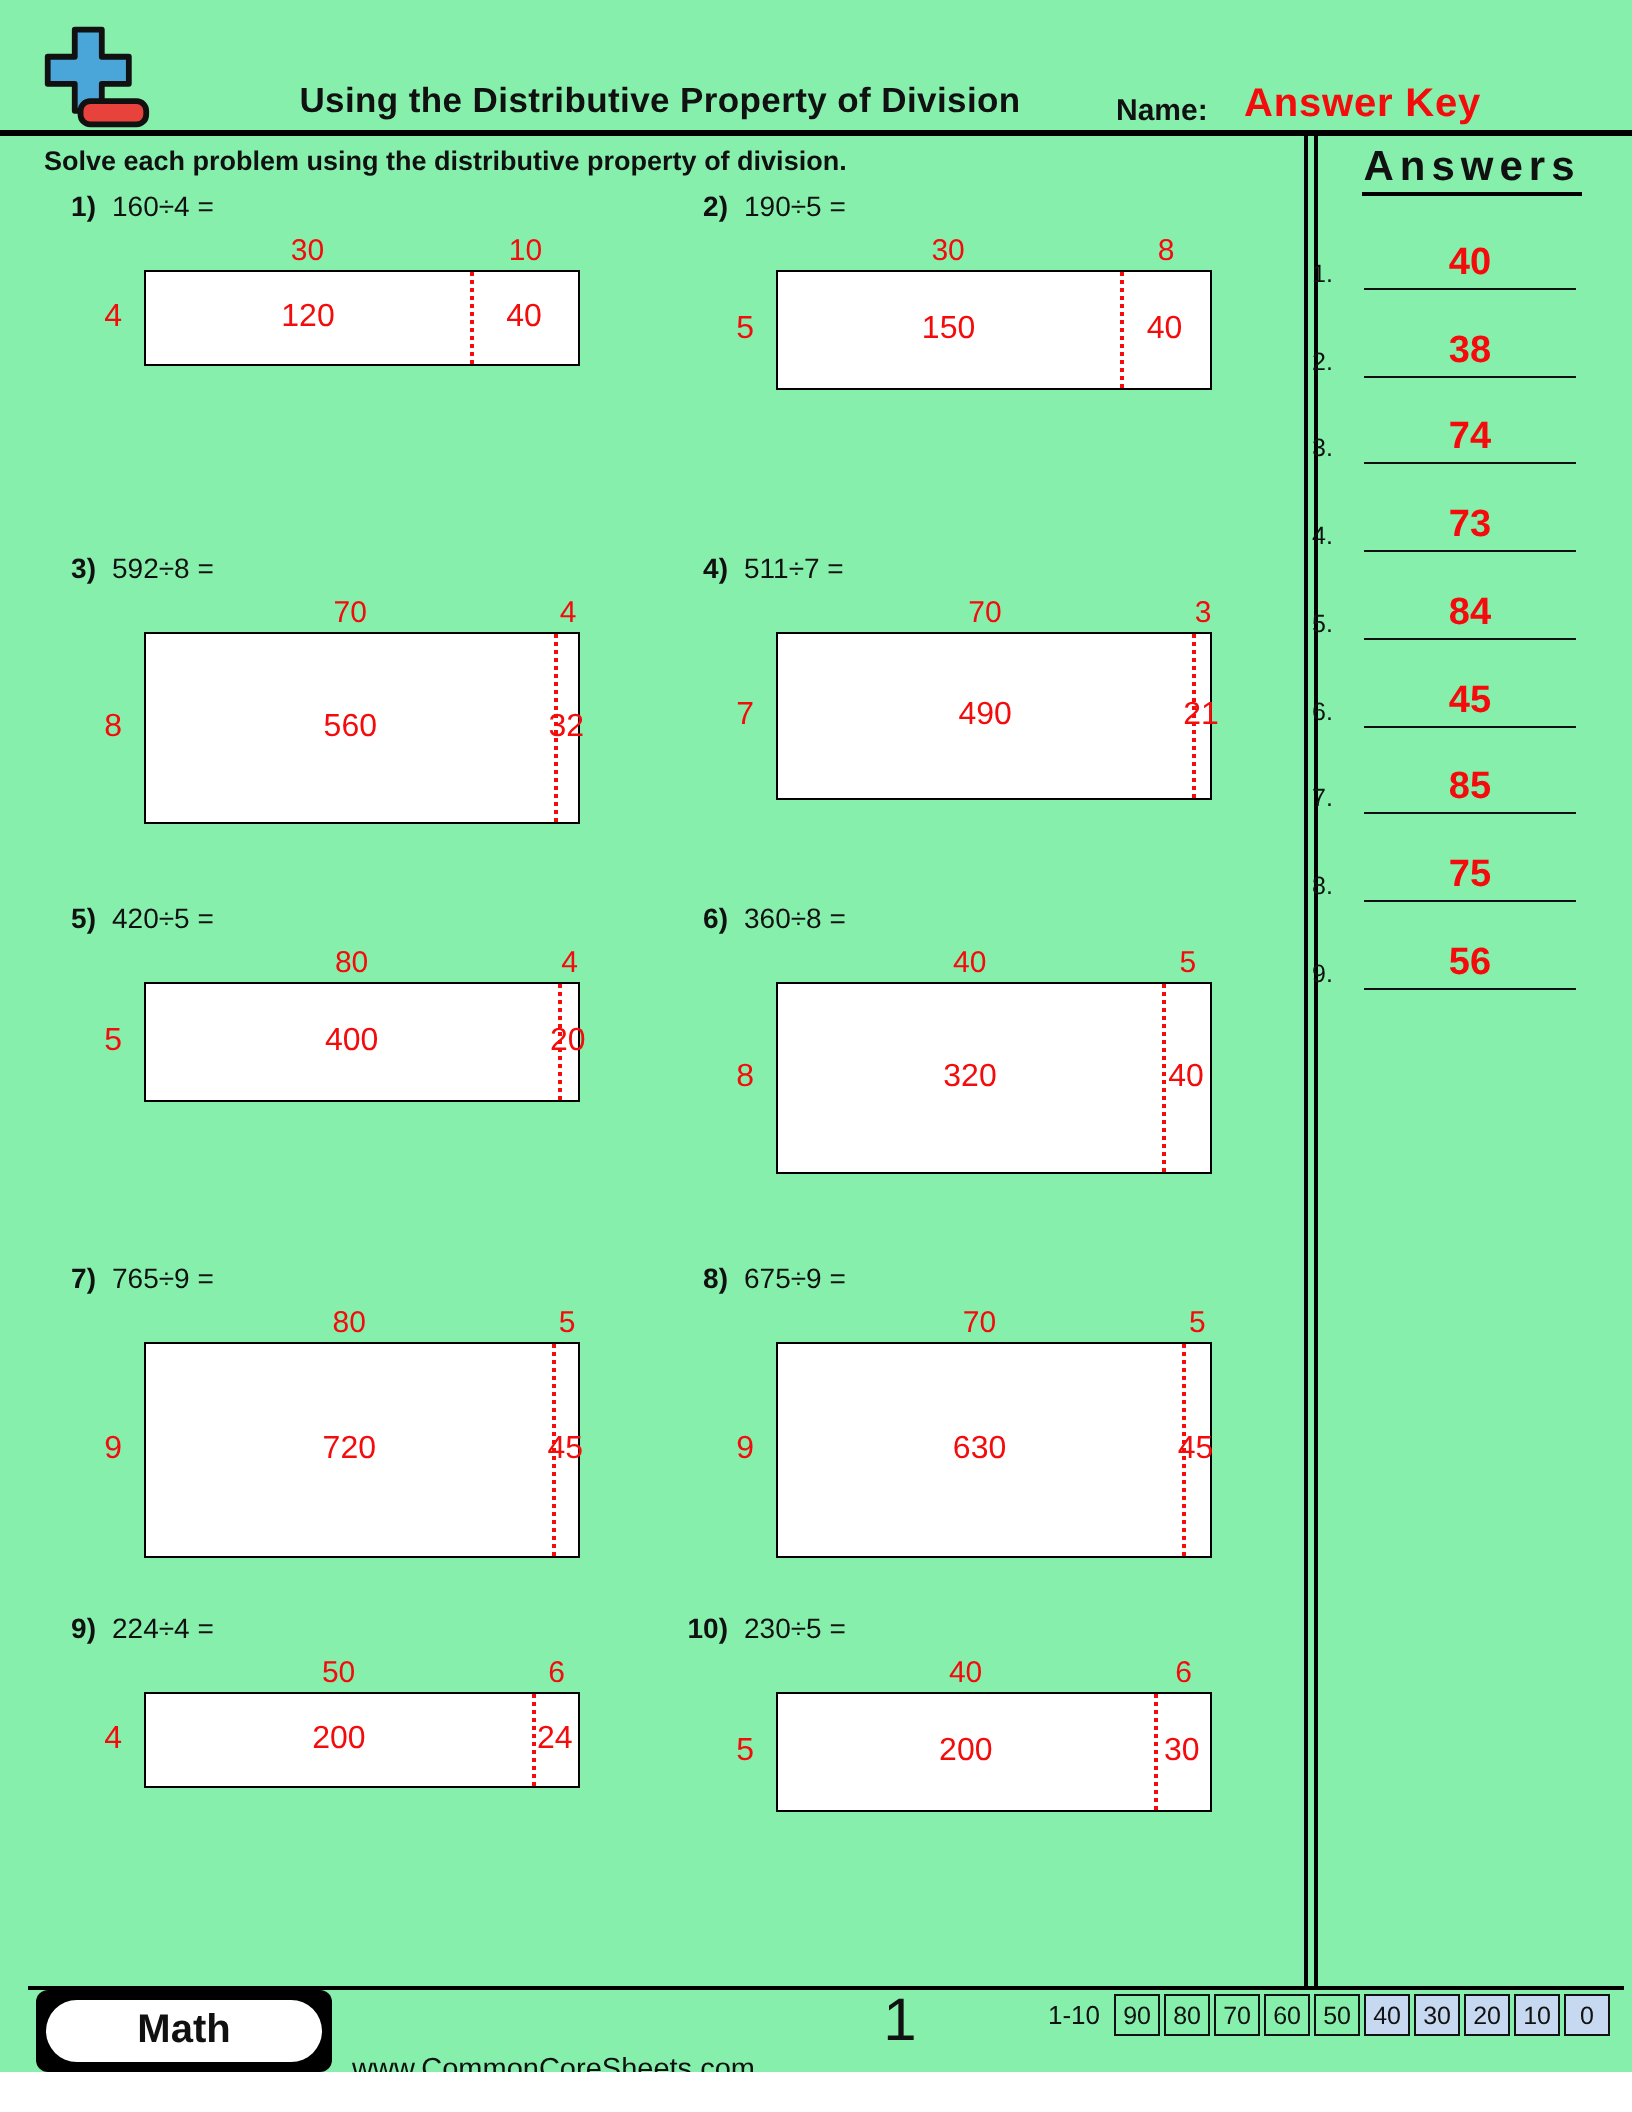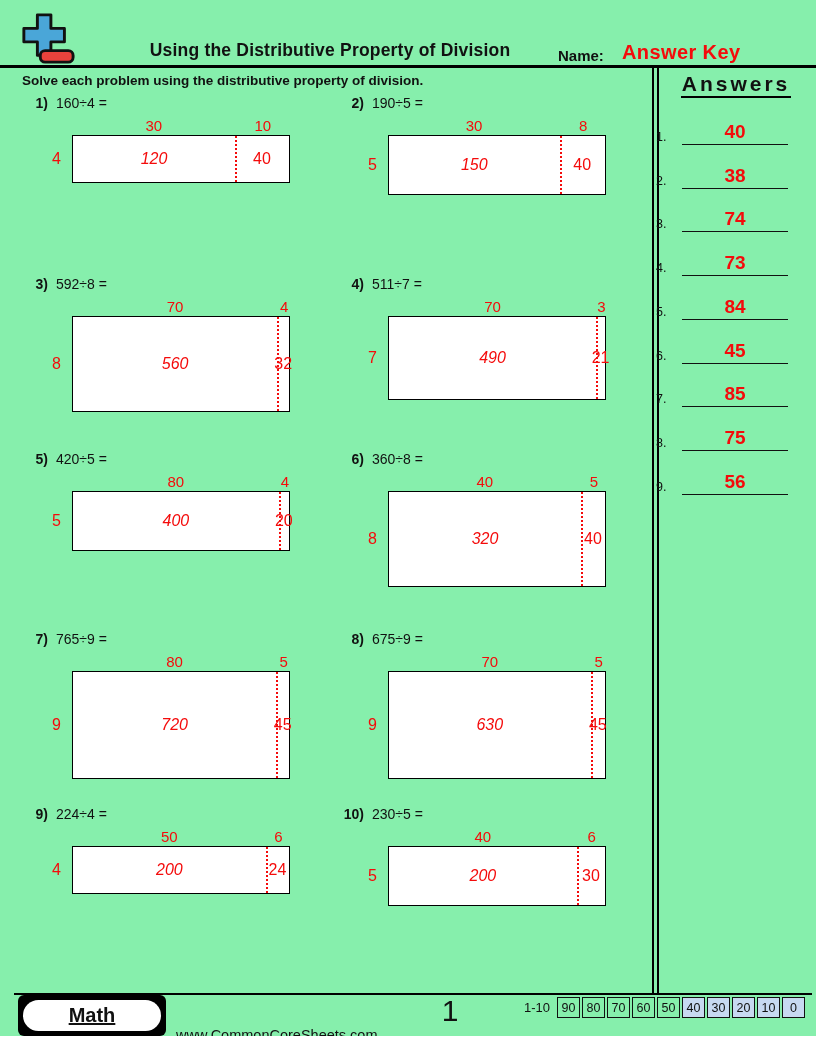"120" .pv1 { font-style: italic -> none }
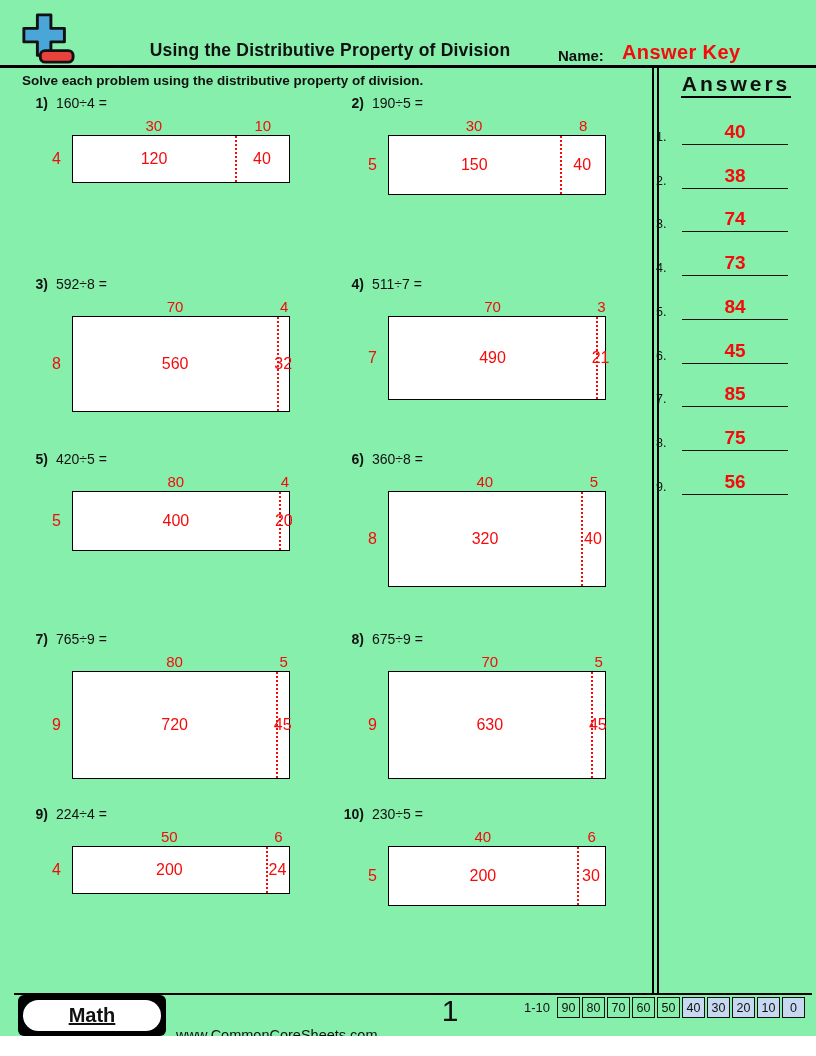"Math" .badge-pill { text-decoration: underline -> none }
